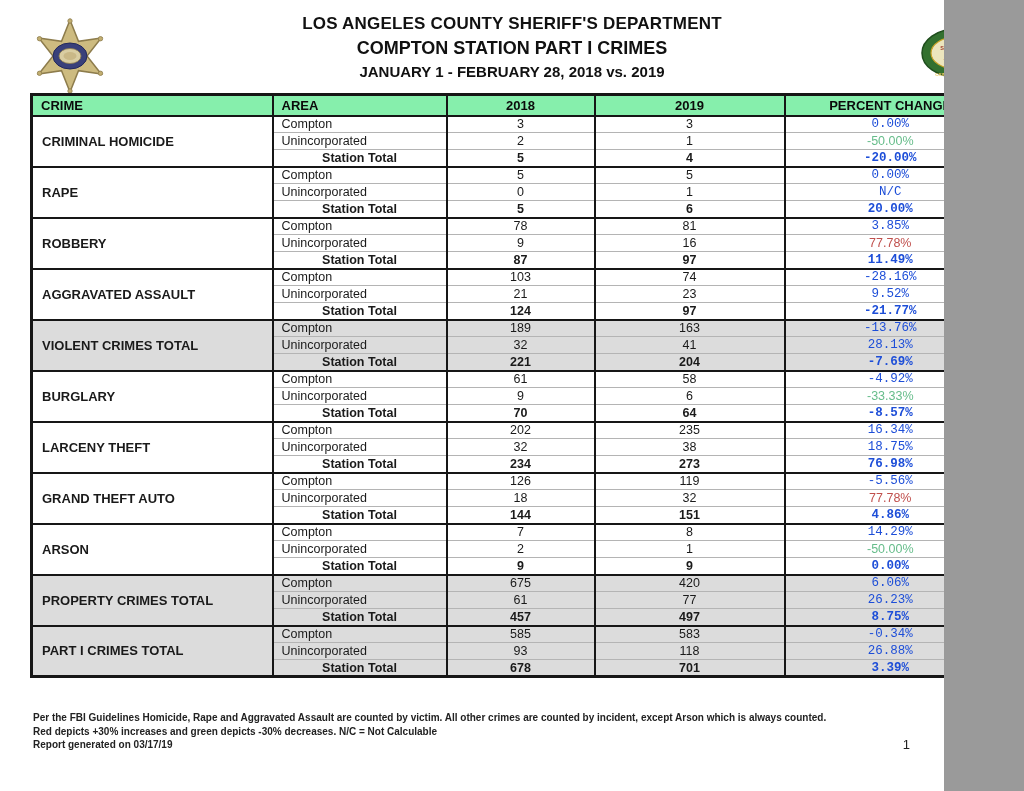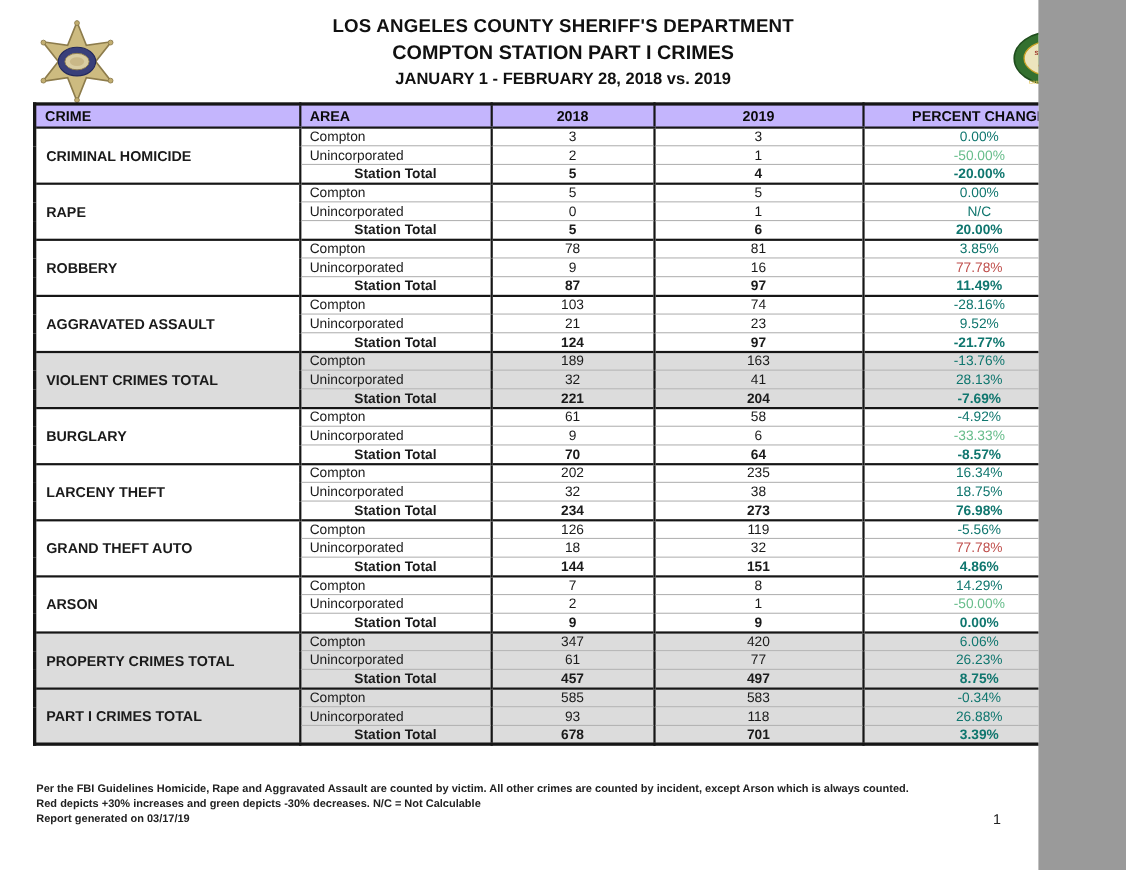"CRIME" .crime-table th { background: #c4b5fd -> #86efac }
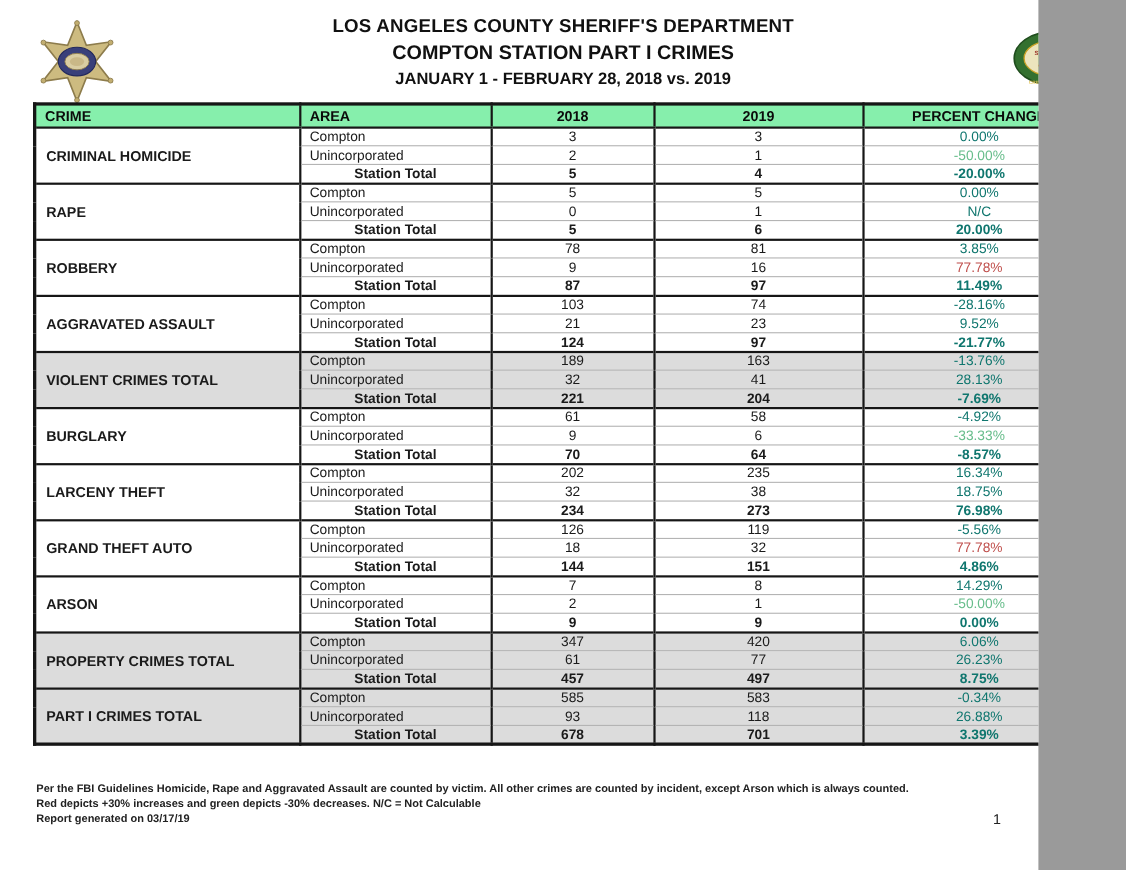"0.00%" .chg-black { color: #0f766e -> #1d4ed8; font-family: none -> Liberation Mono, monospace }
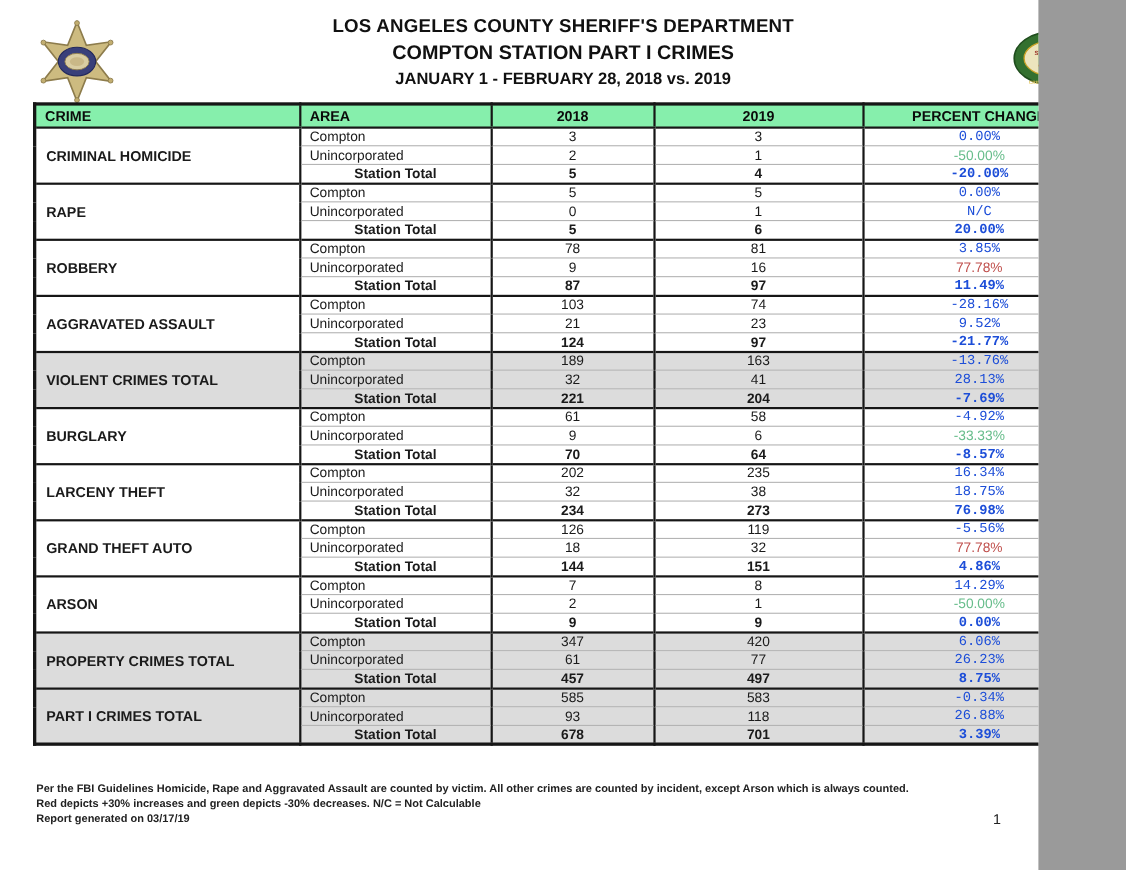"347" td.num { text: 347 -> 675 }
